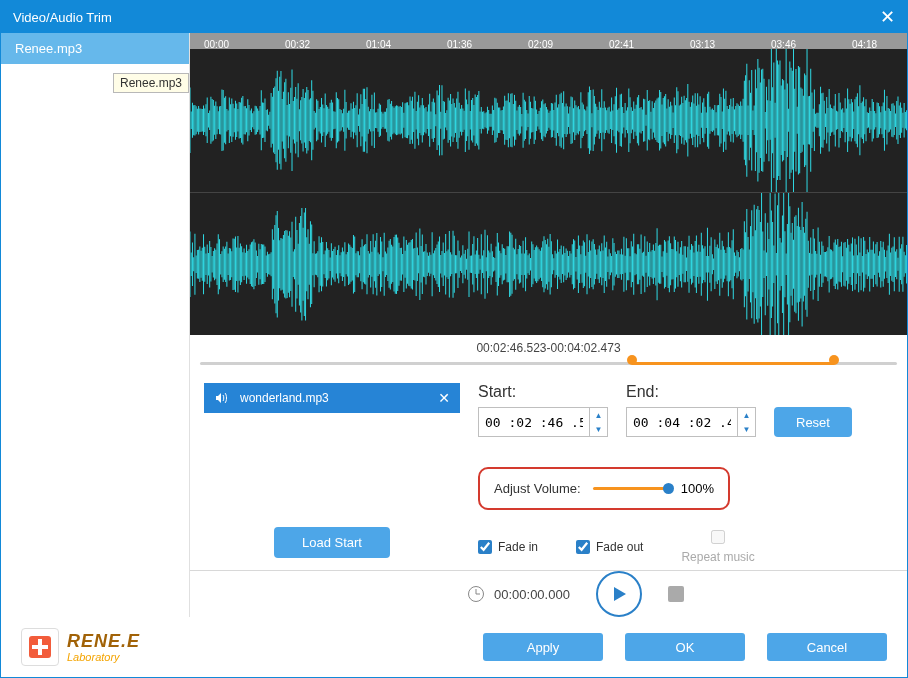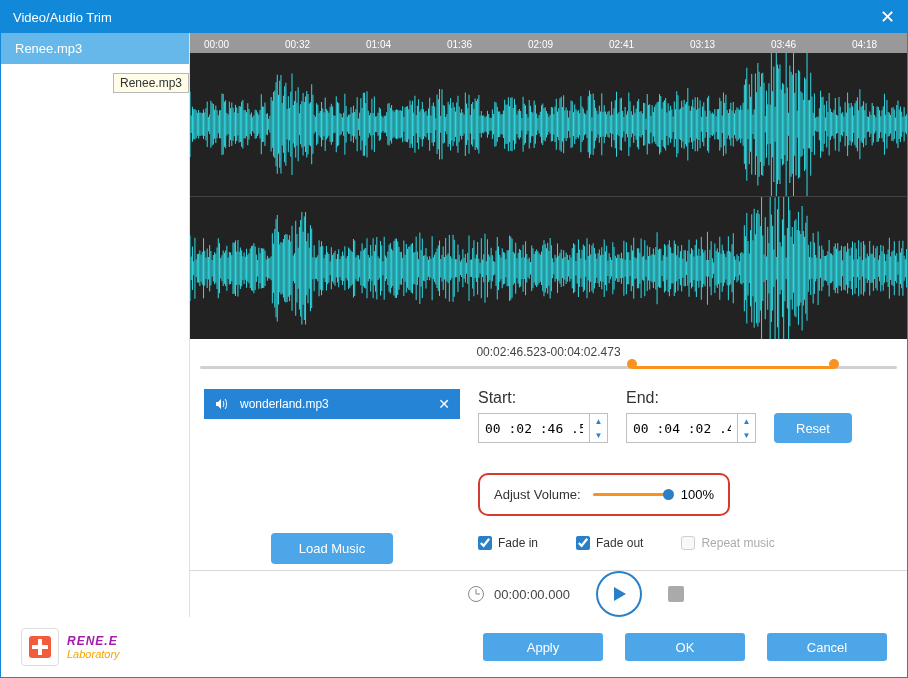"Load Music" button.load-btn { text: Music -> Start }
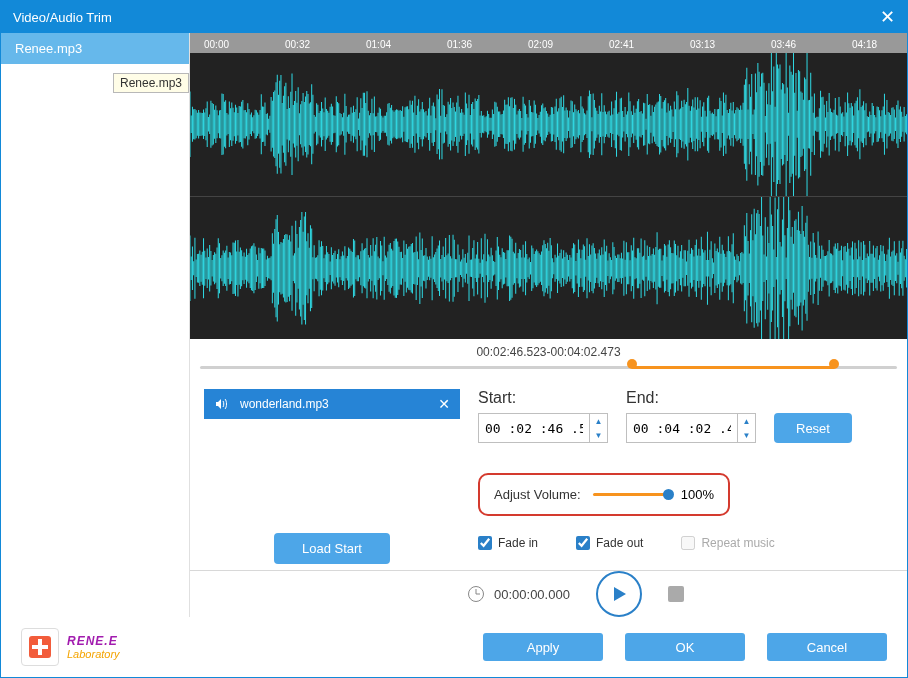"Repeat music" .checks .disabled { flex-direction: none -> column }
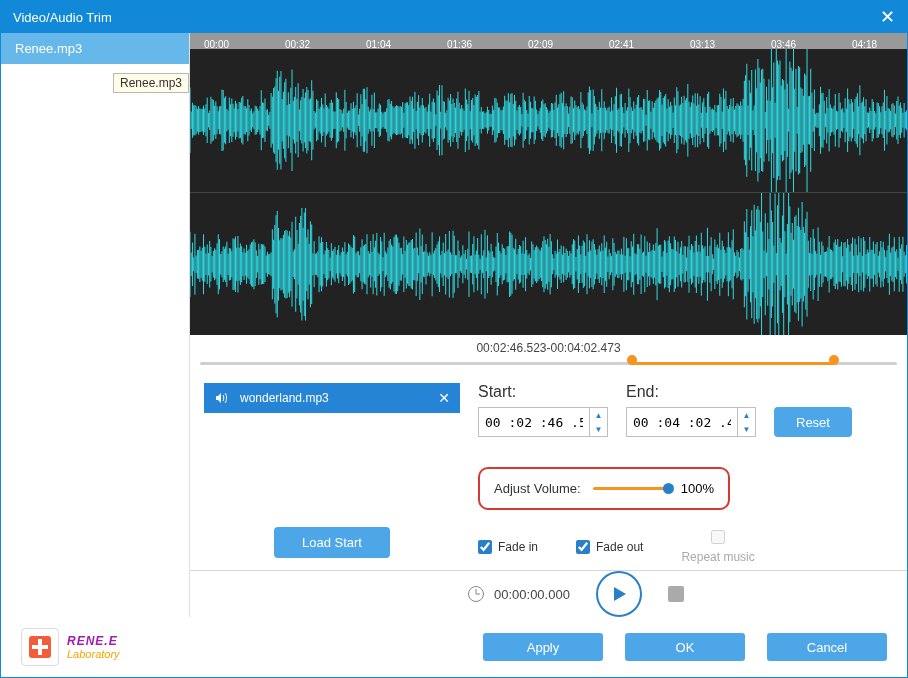"RENE.E" .logo-text .l1 { color: #a21caf -> #a16207; font-size: 12px -> 18px }
